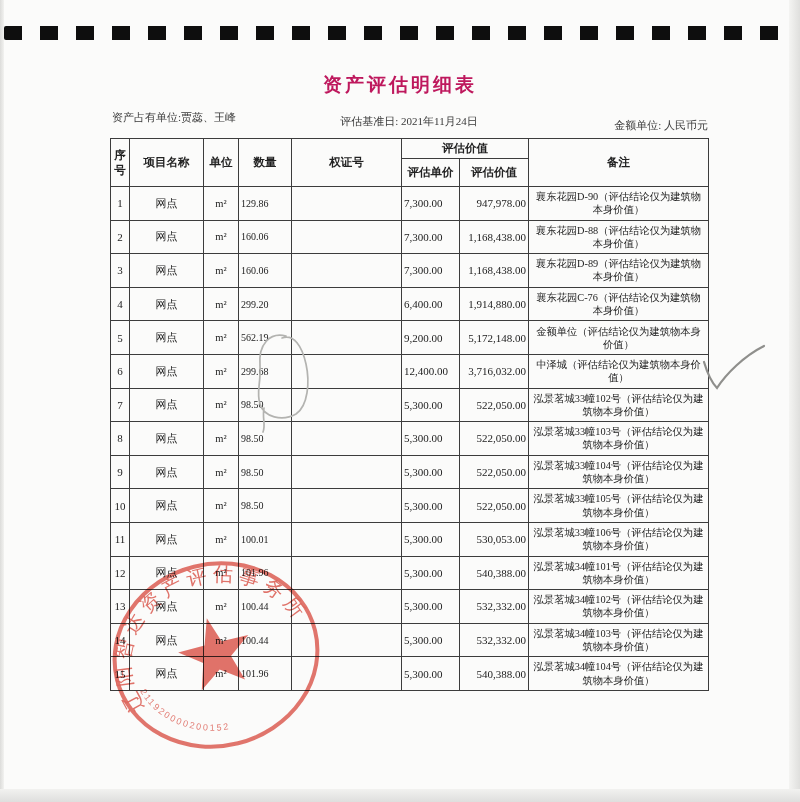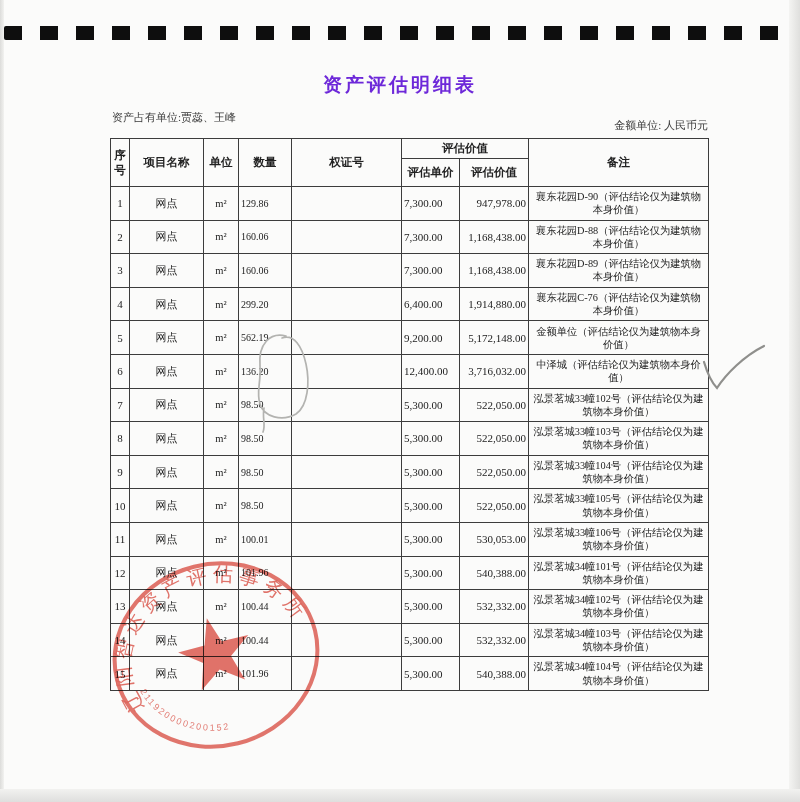"资产评估明细表" .title { color: #6d28d9 -> #be185d }
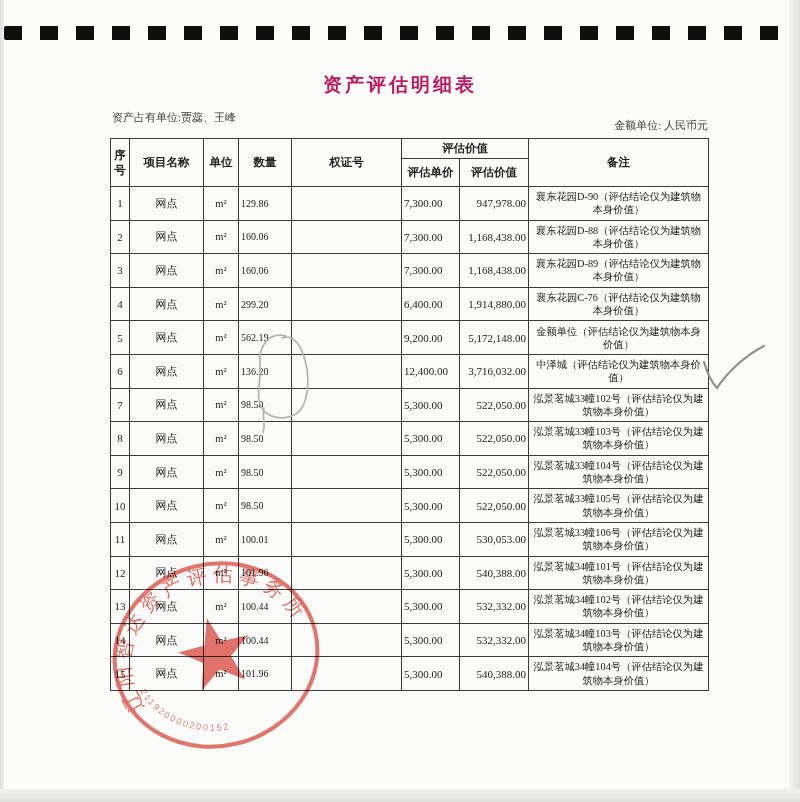"评估基准日: 2021年11月24日" span.date { html: none -> <span>评估基准日: 2021年11月24日</span> }
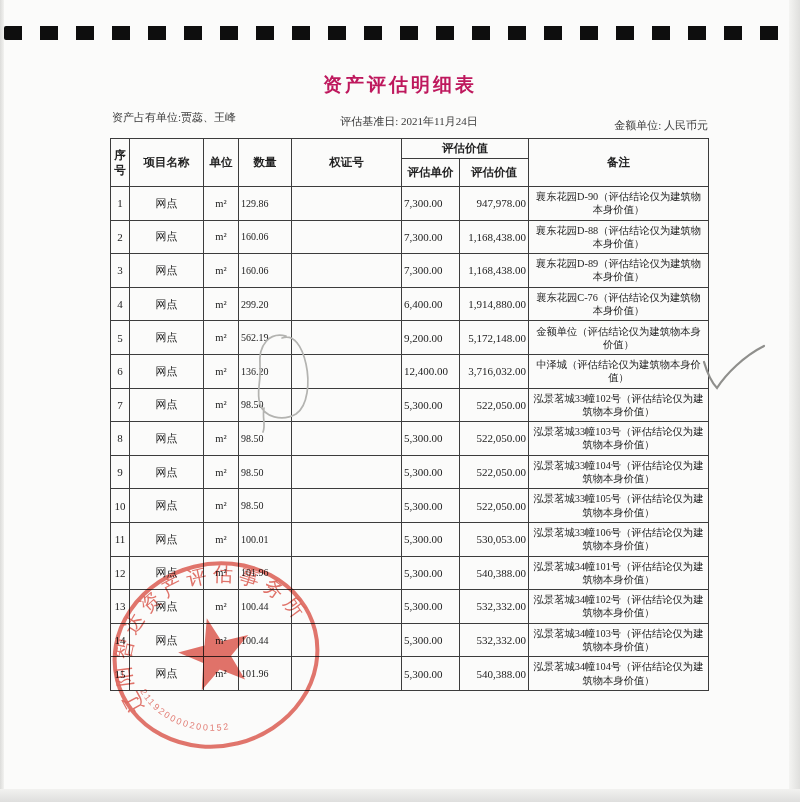"136.20" td.c-qty { text: 136.20 -> 299.68 }
